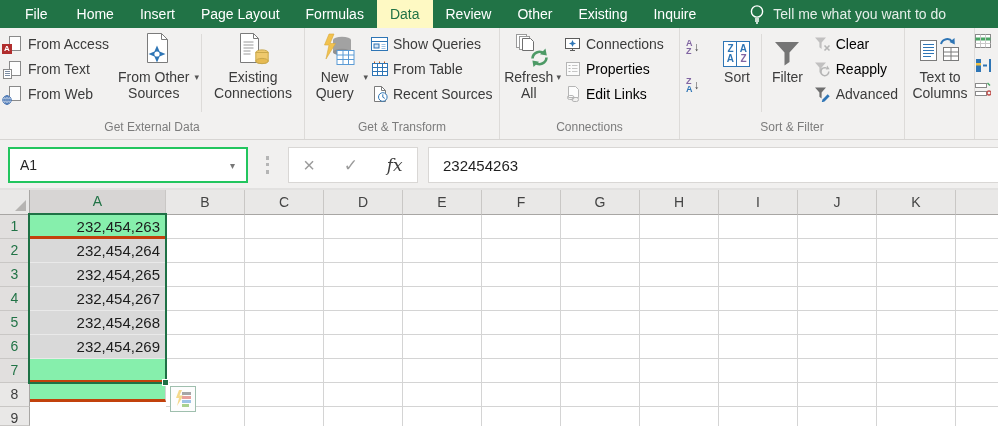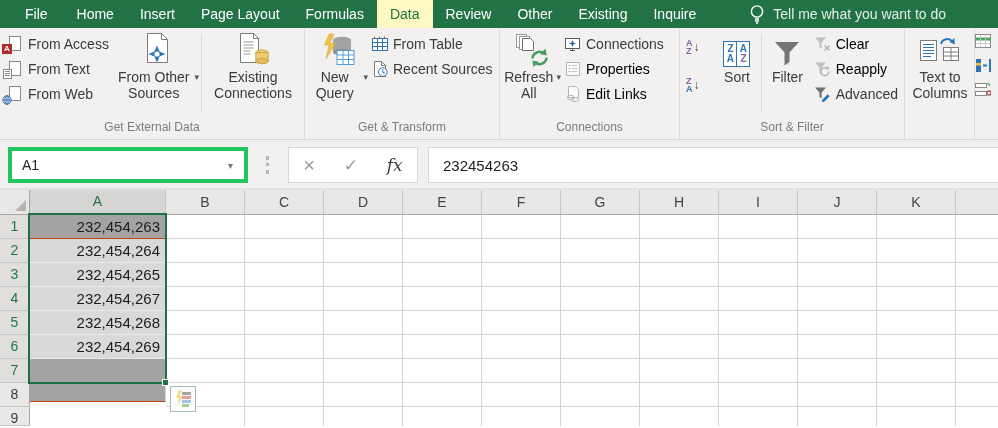"Show Queries" div.sbtn { html: none -> <div> <span> <svg> <rect></rect> <path></path> <rect></rect> <path></path> </svg> </span> <span>Show Queries</span> </div> }
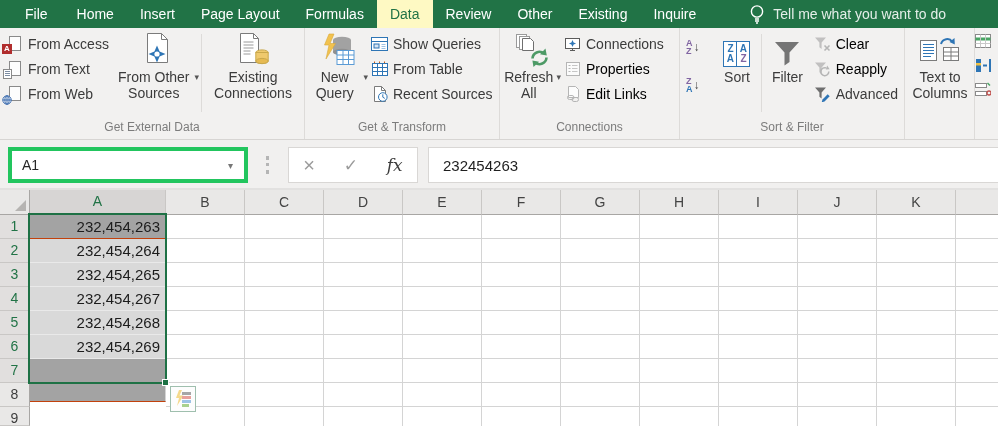"A1" .namebox { border: 4px solid #22c55e -> 2px solid #22c55e }
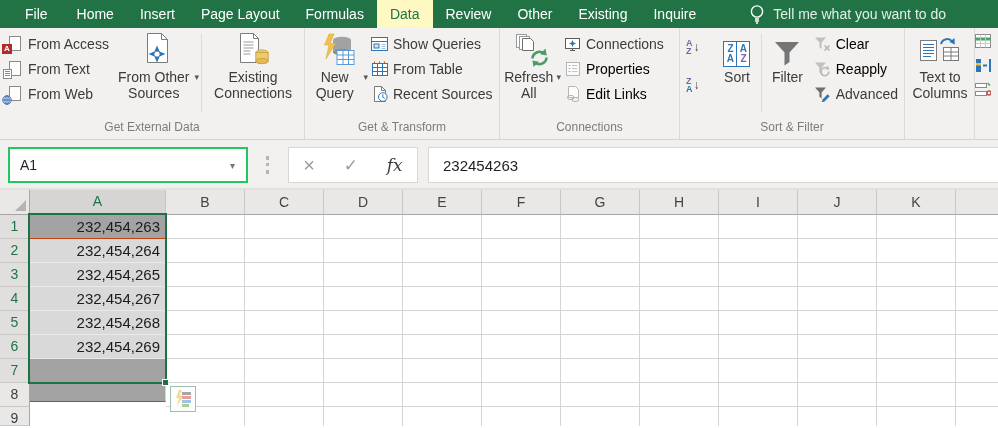"232,454,263" .ac { background: #a3a3a3 -> #86efac; border-bottom: 1px solid #c2410c -> 3px solid #c2410c }
